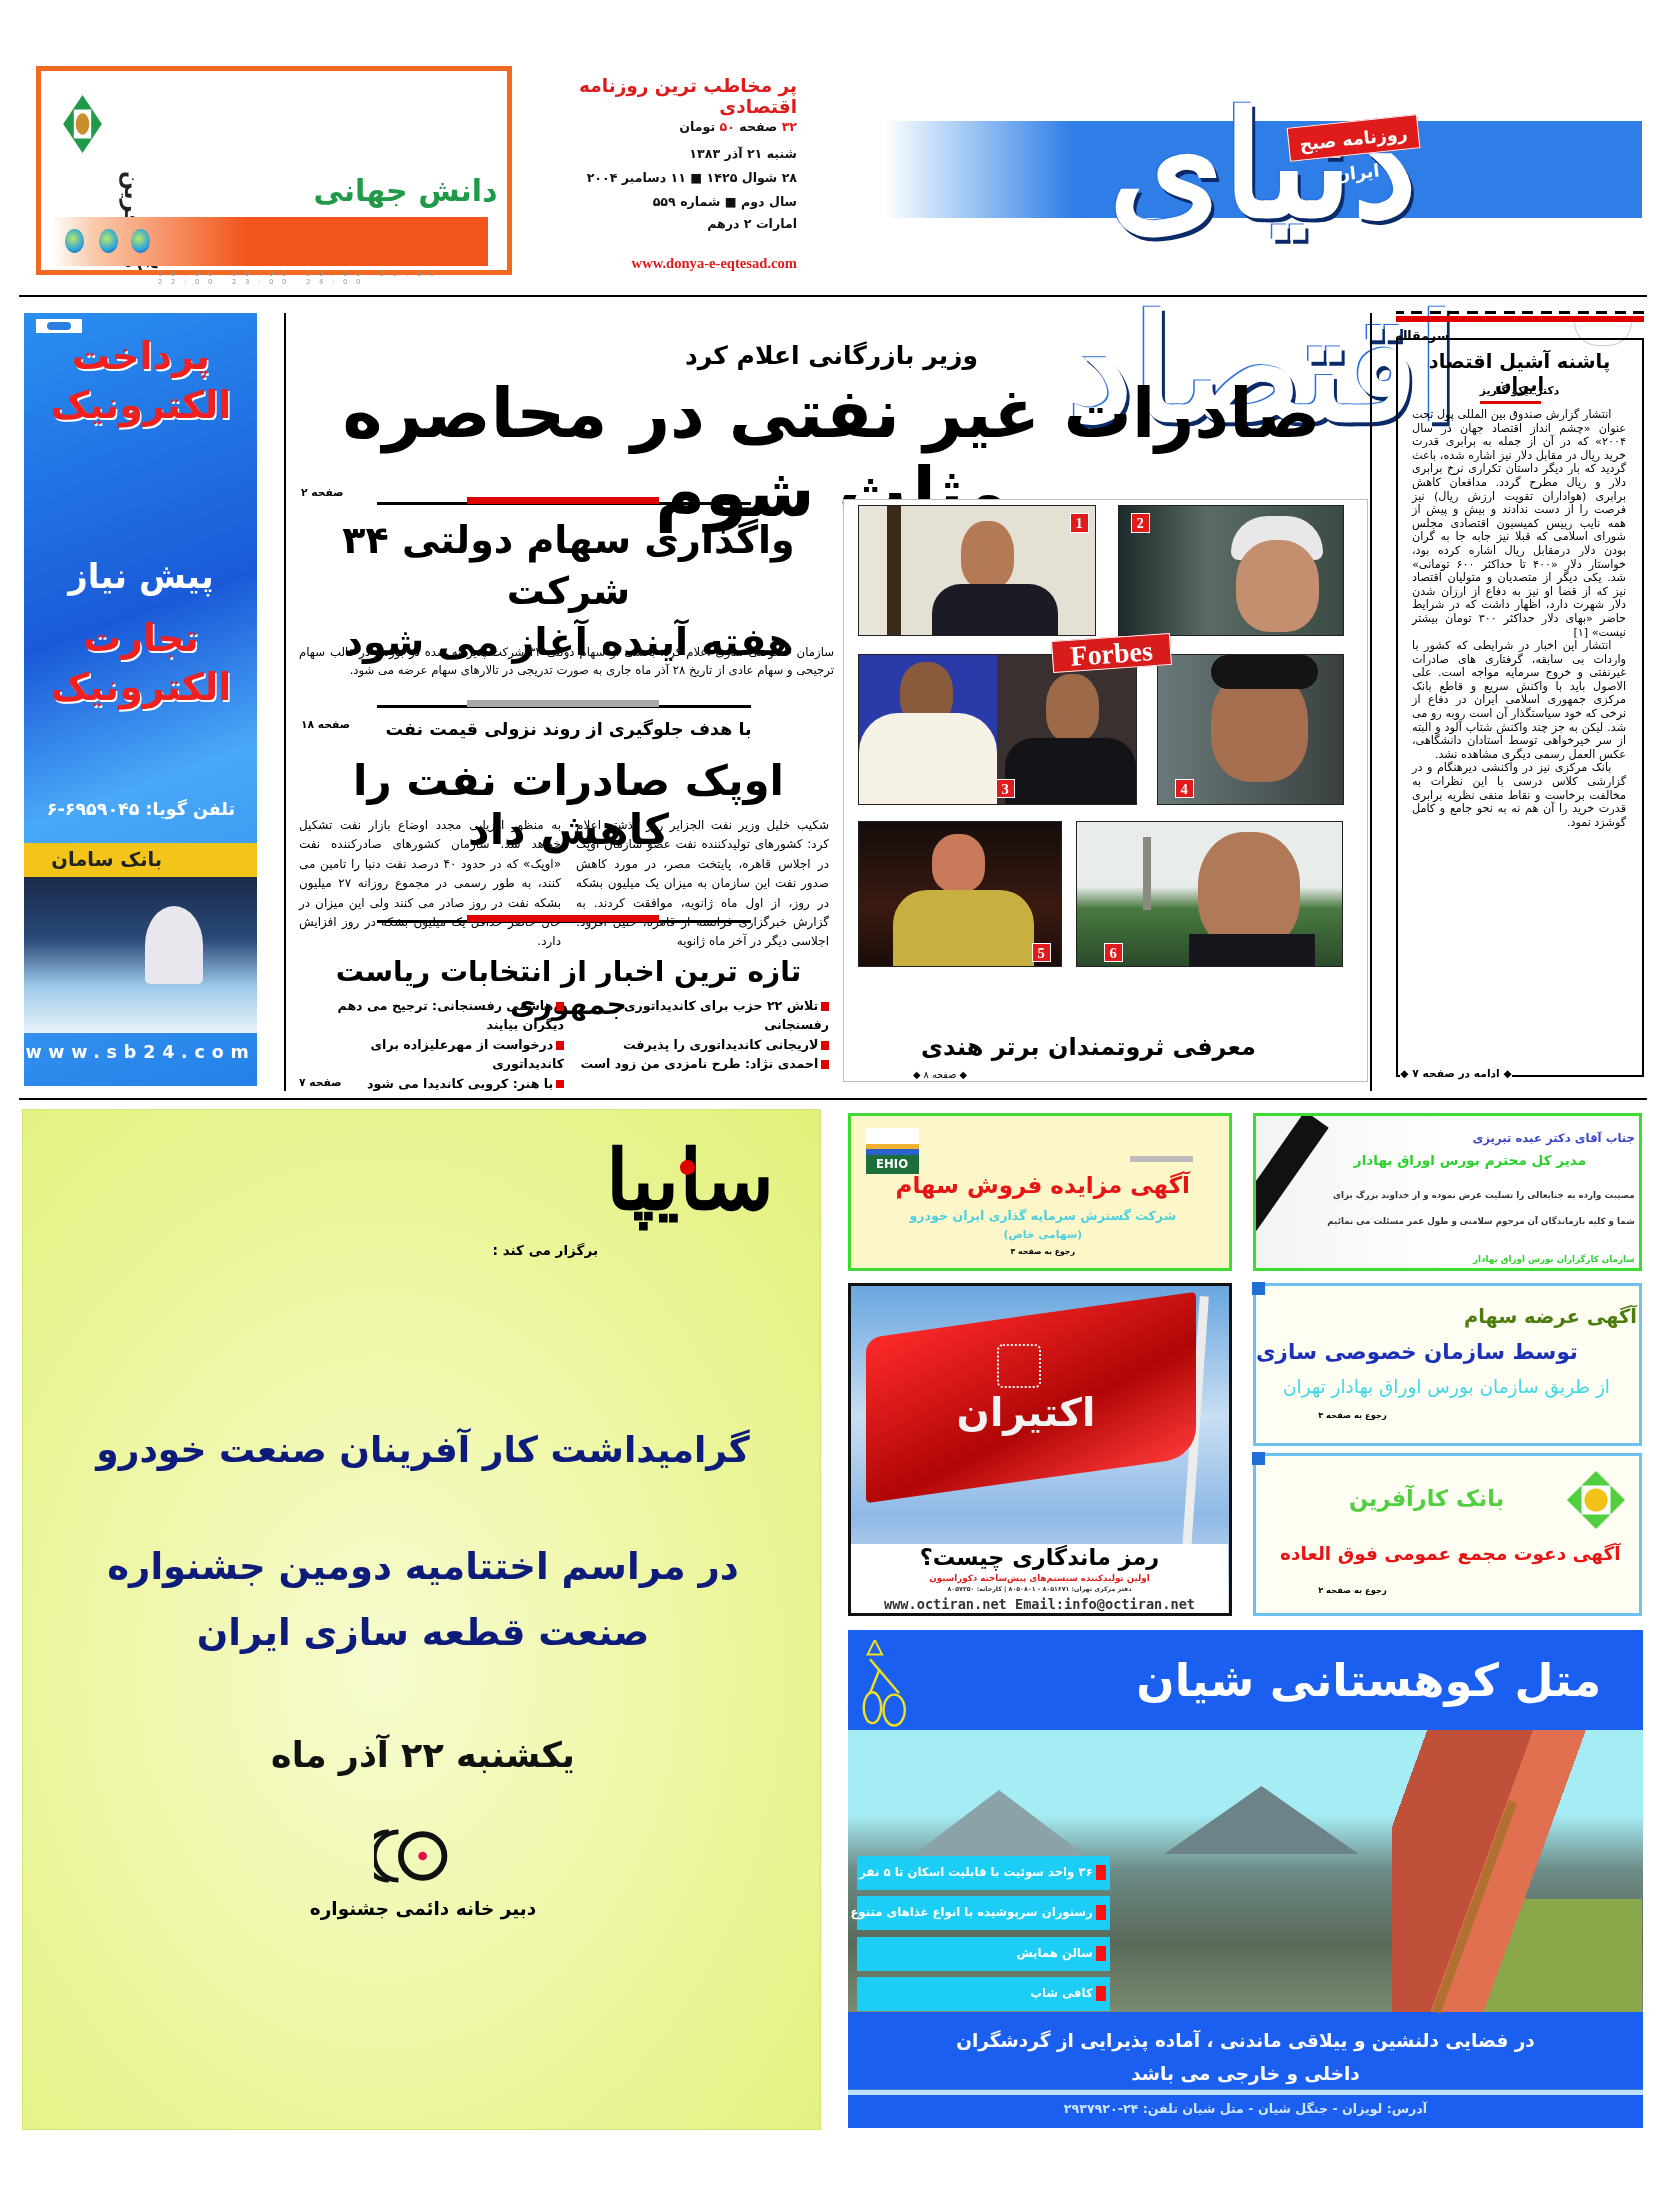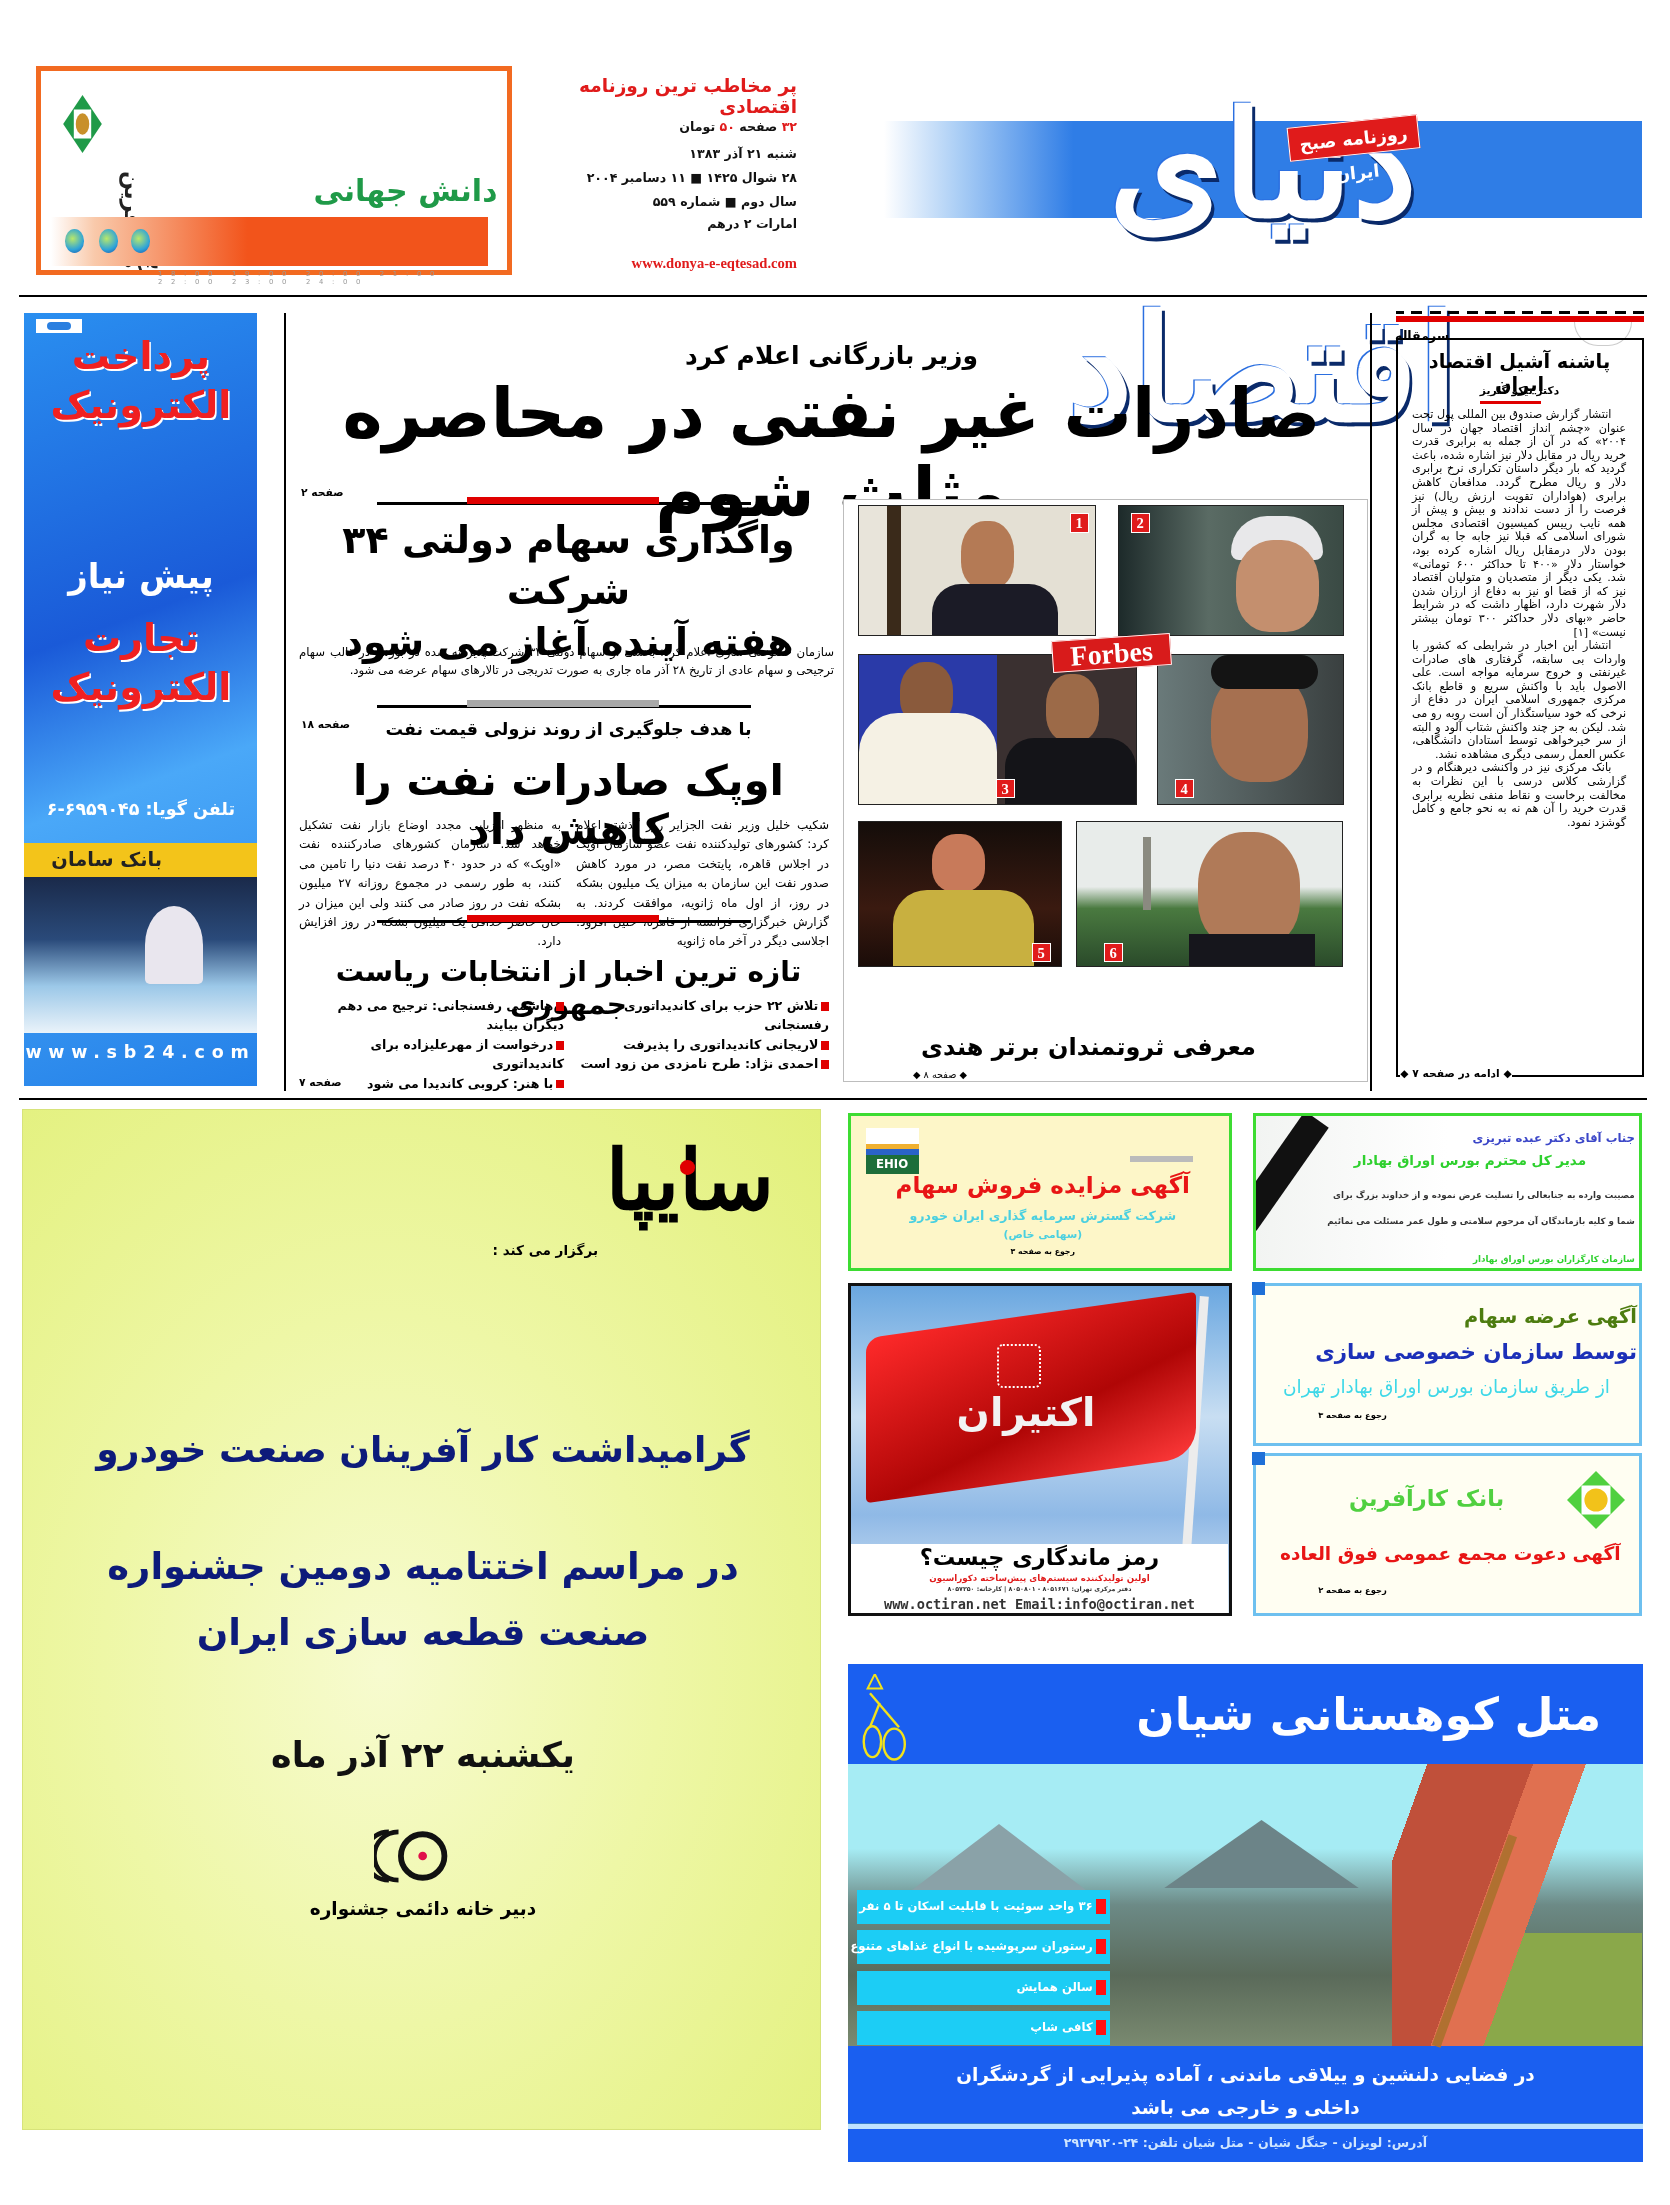"توسط سازمان خصوصی سازی" #ad-offering .t2 { text-align: right -> left }
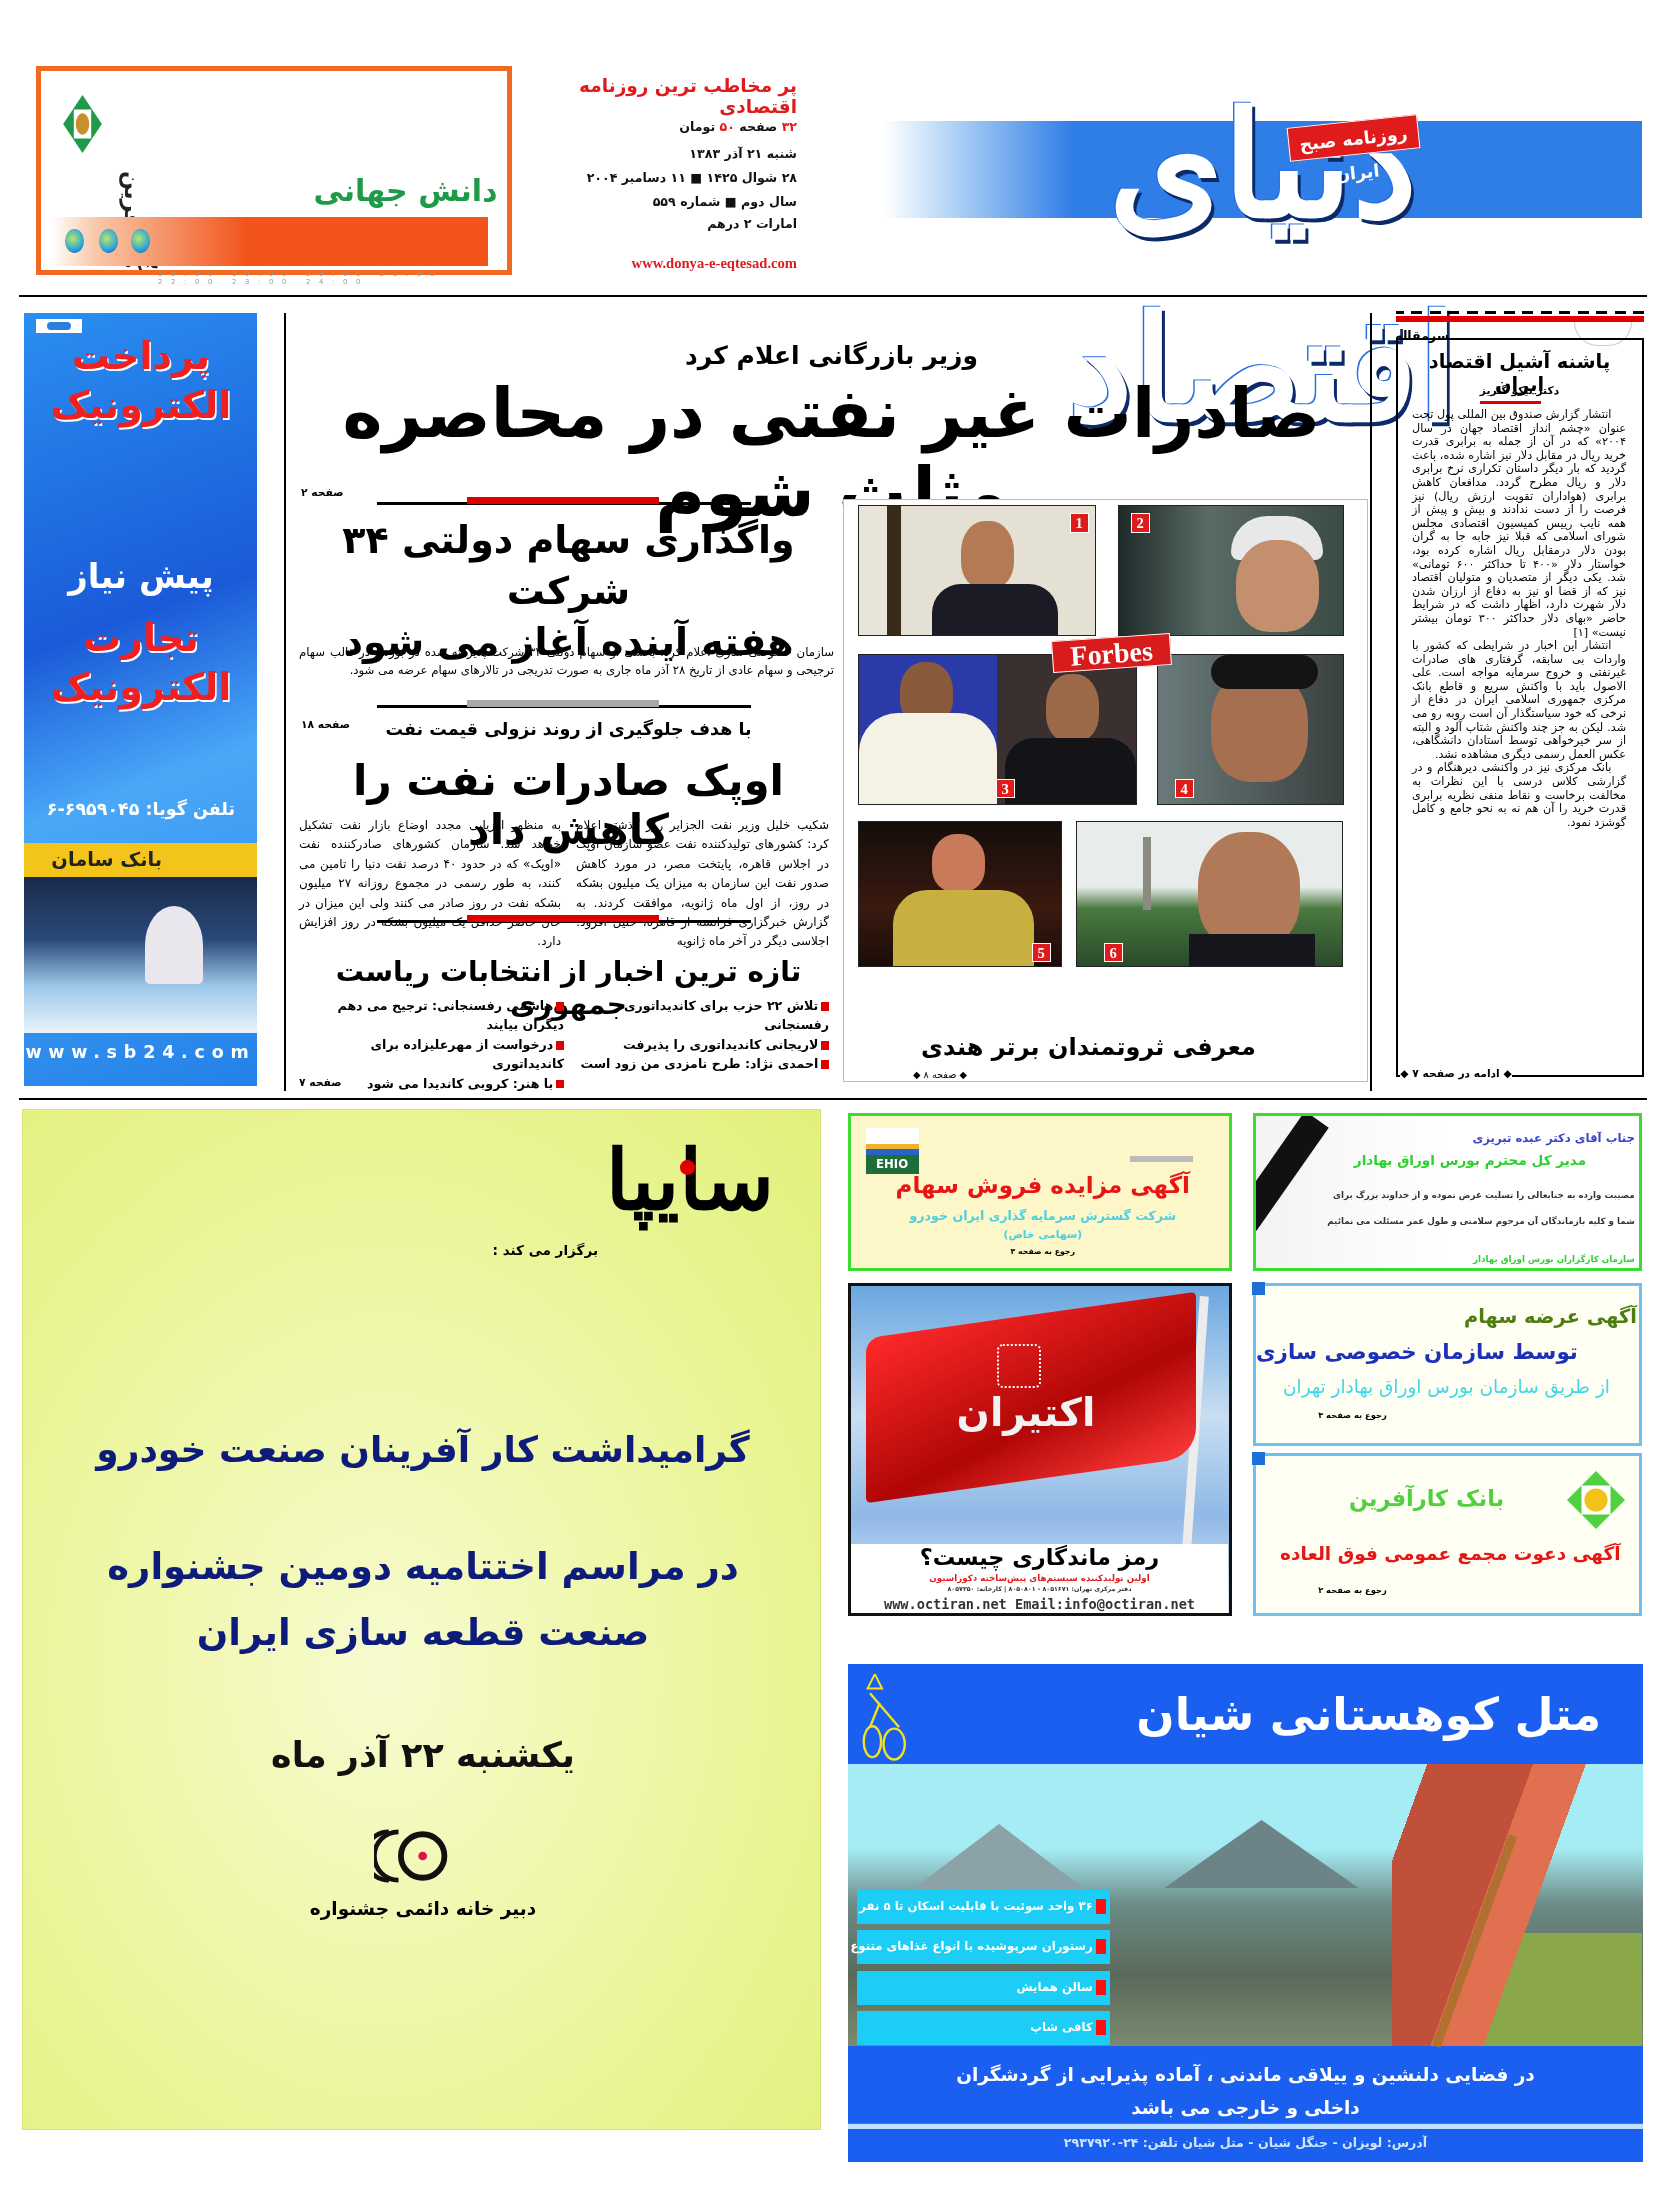"متل کوهستانی شیان" #ad-hotel { margin-top: 34px -> none }
